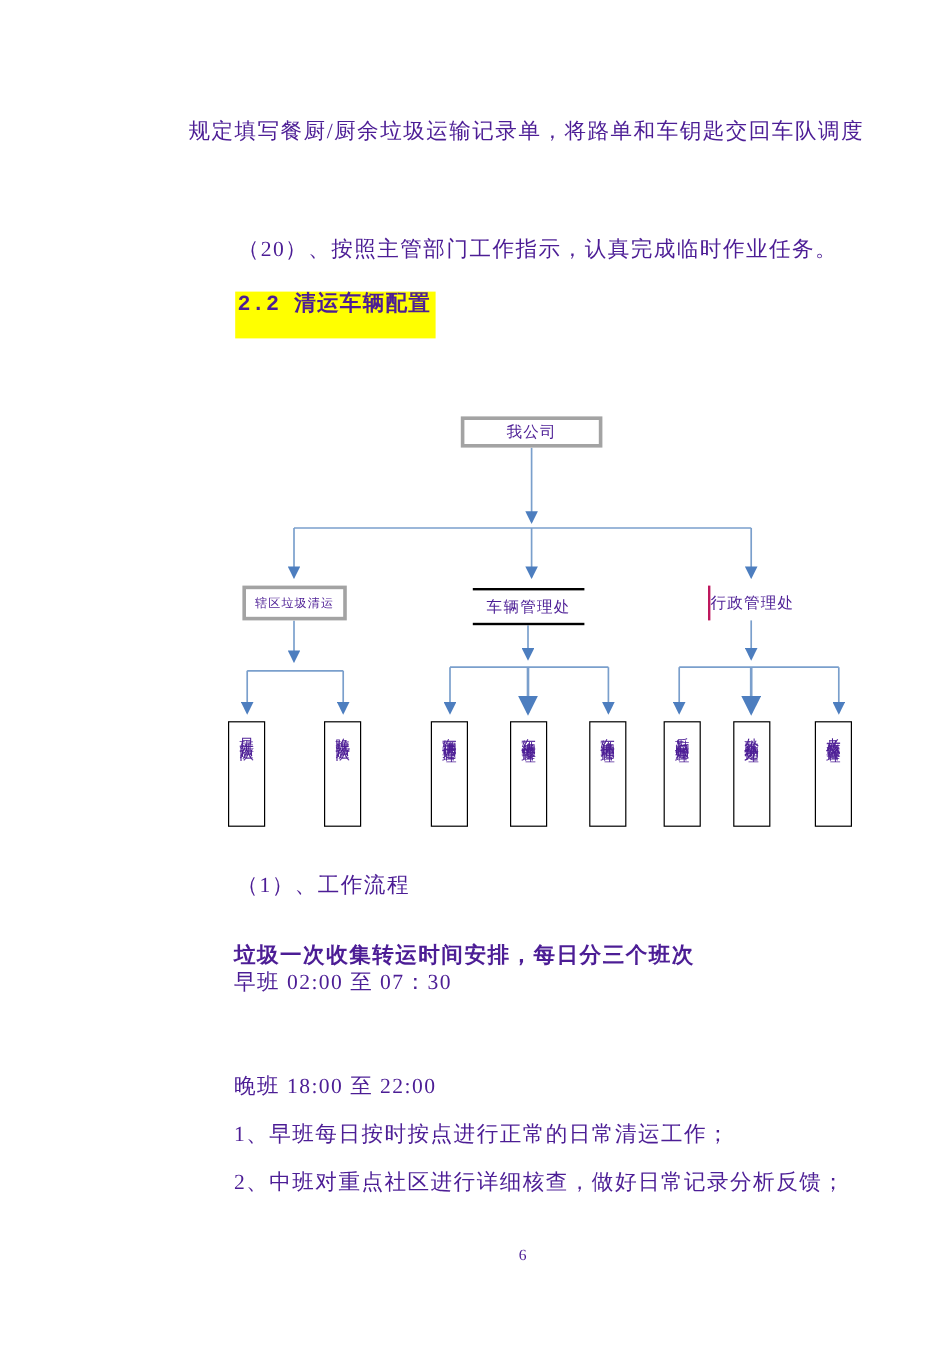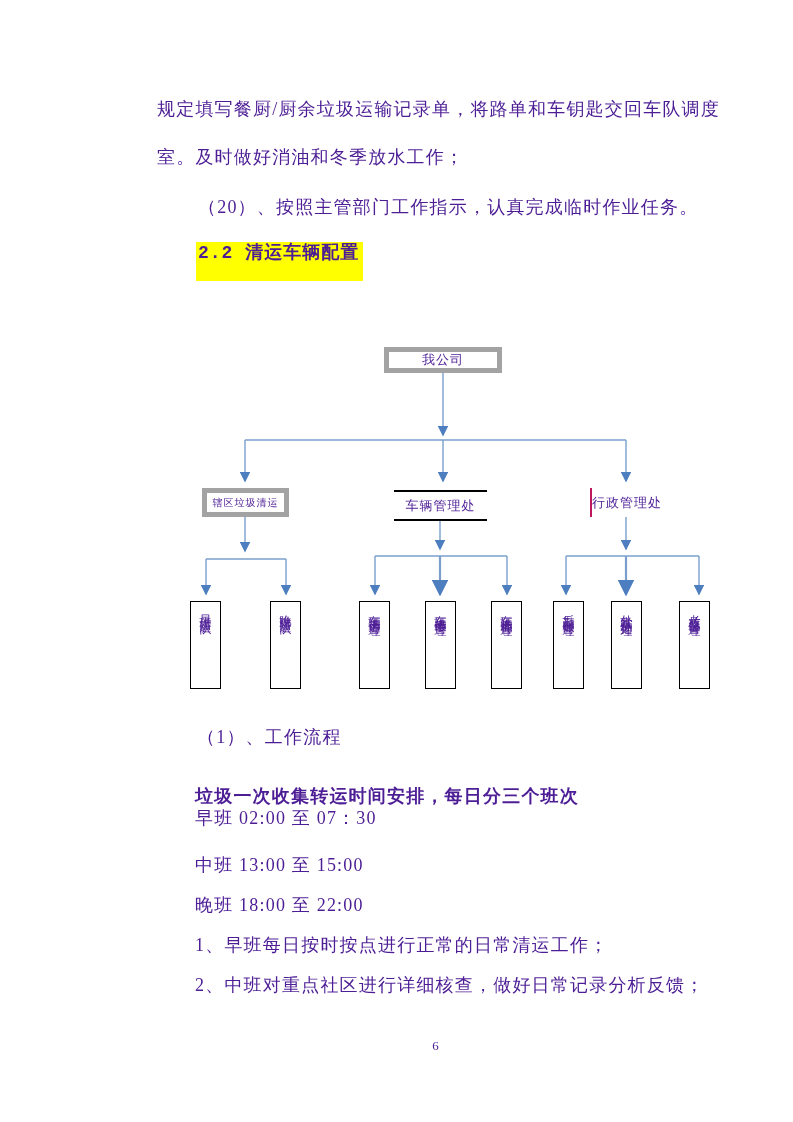"室。及时做好消油和冬季放水工作；" div.bodyline { html: <div>室。及时做好消油和冬季放水工作；</div> -> none }
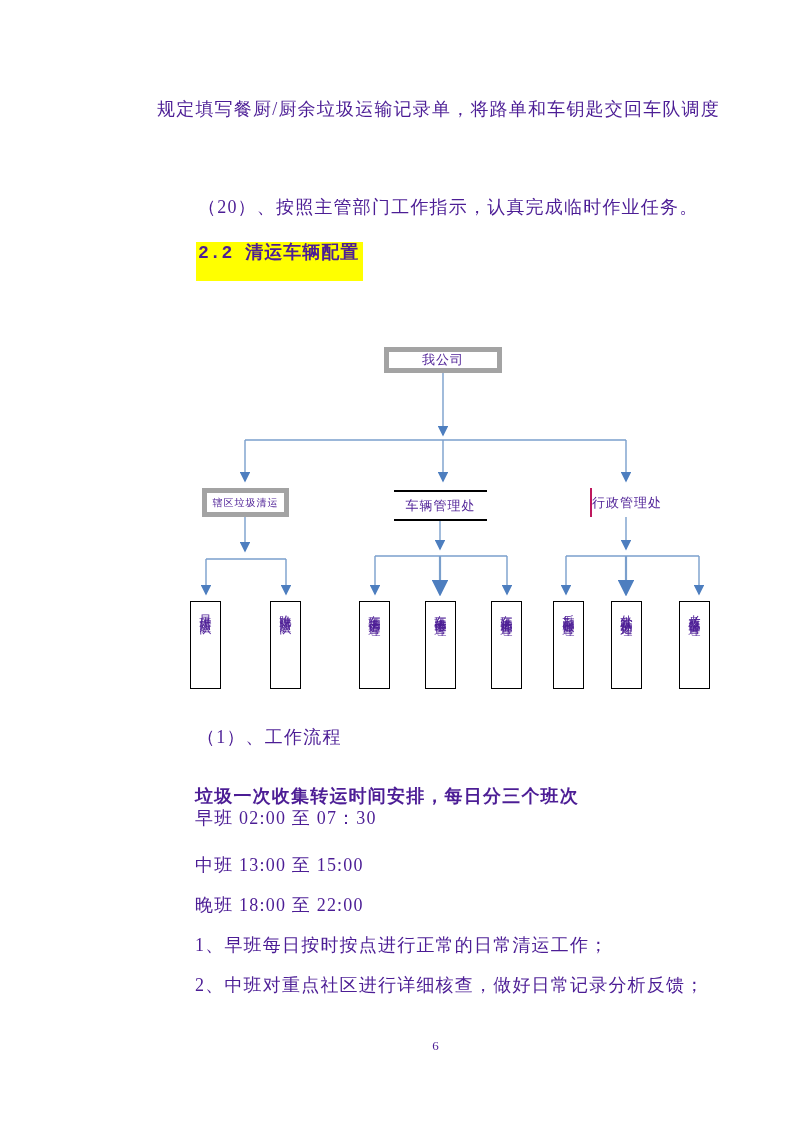"我公司" .full { border: 5px solid #a3a3a3 -> 3px solid #a3a3a3 }
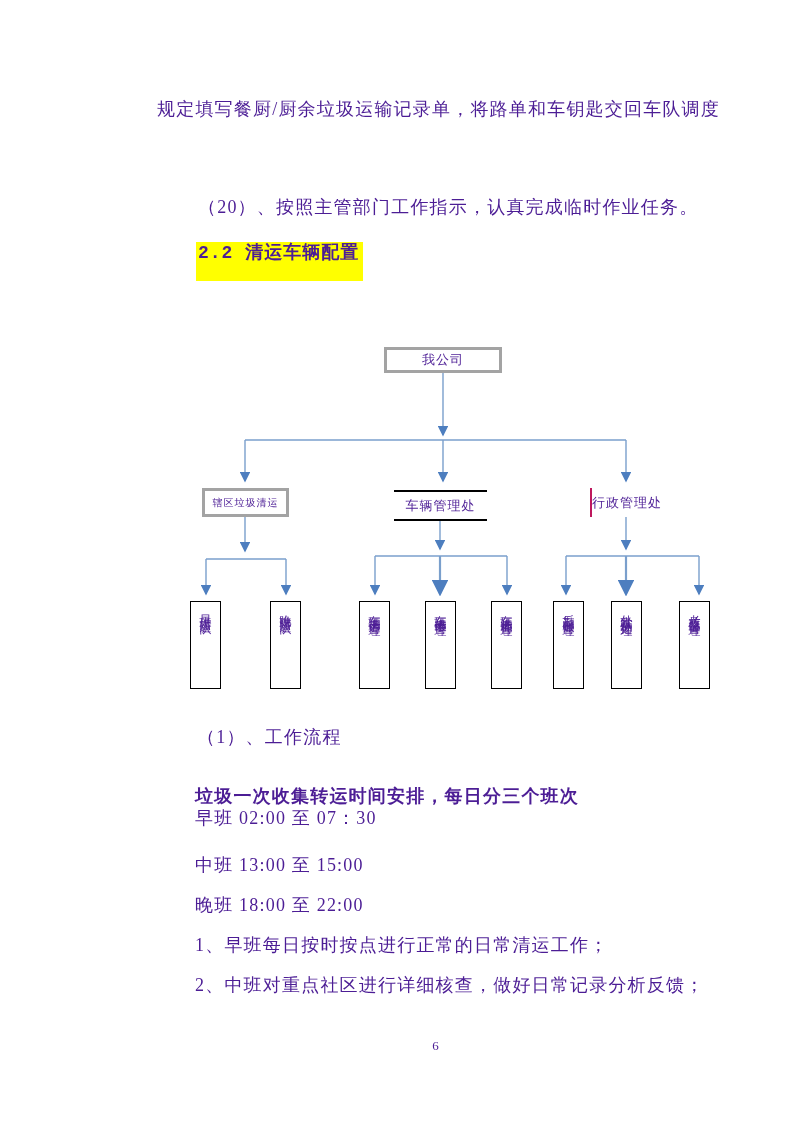"中班 13:00 至 15:00" div.bodyline { html: <div>中班 13:00 至 15:00</div> -> none }
